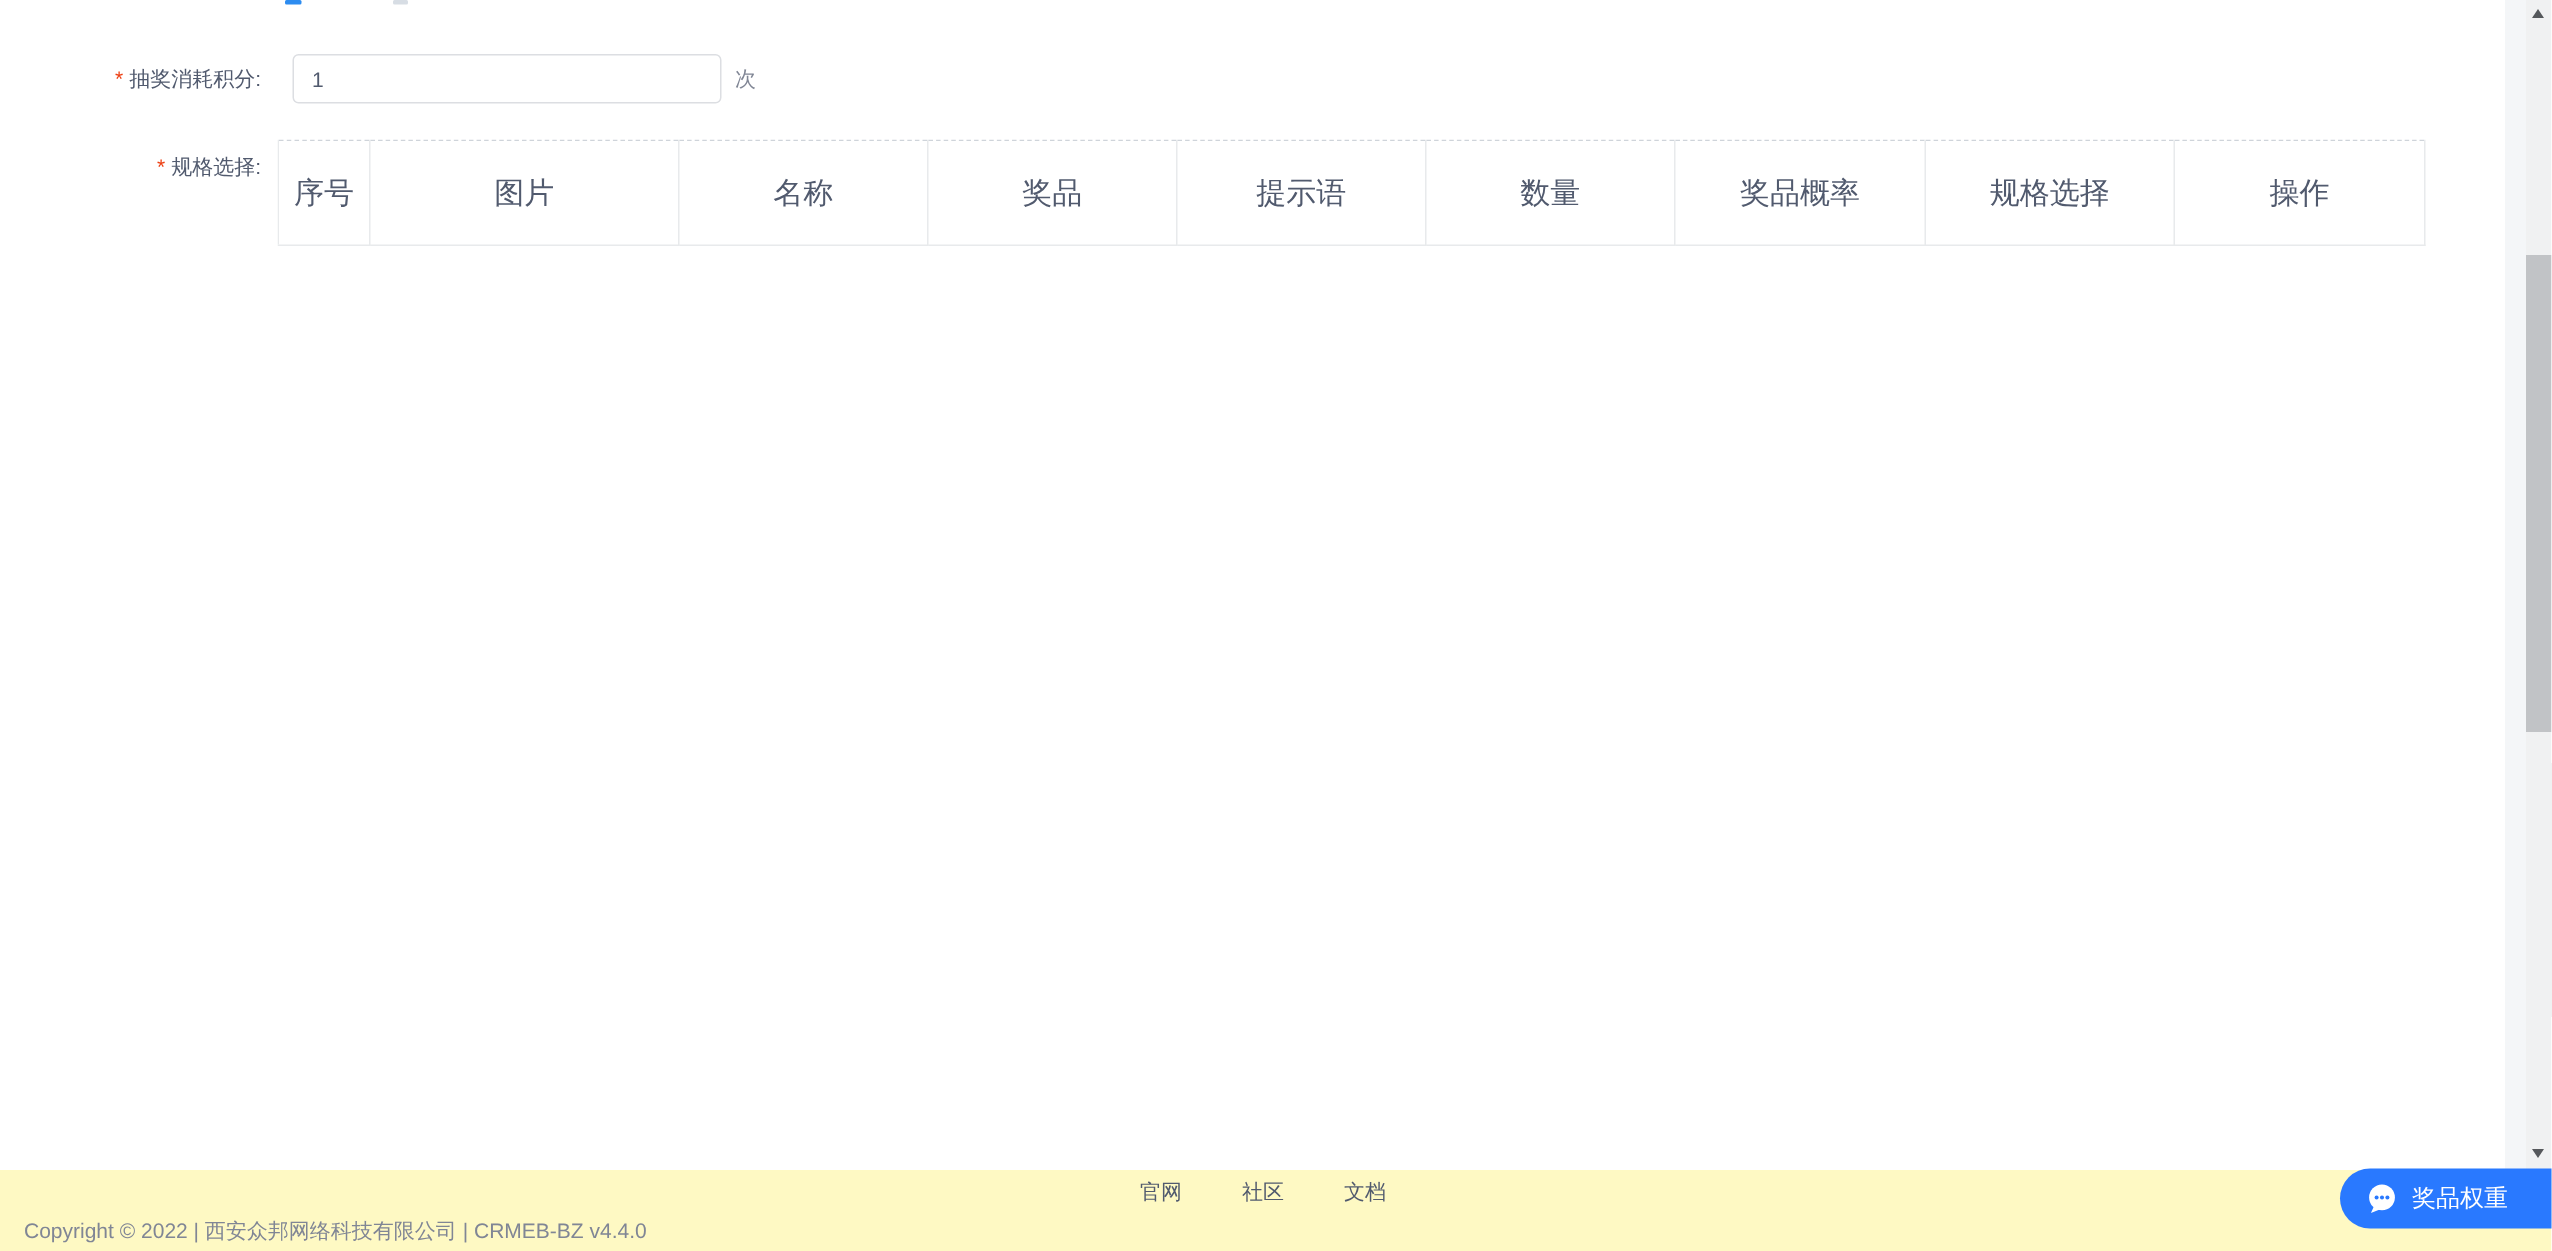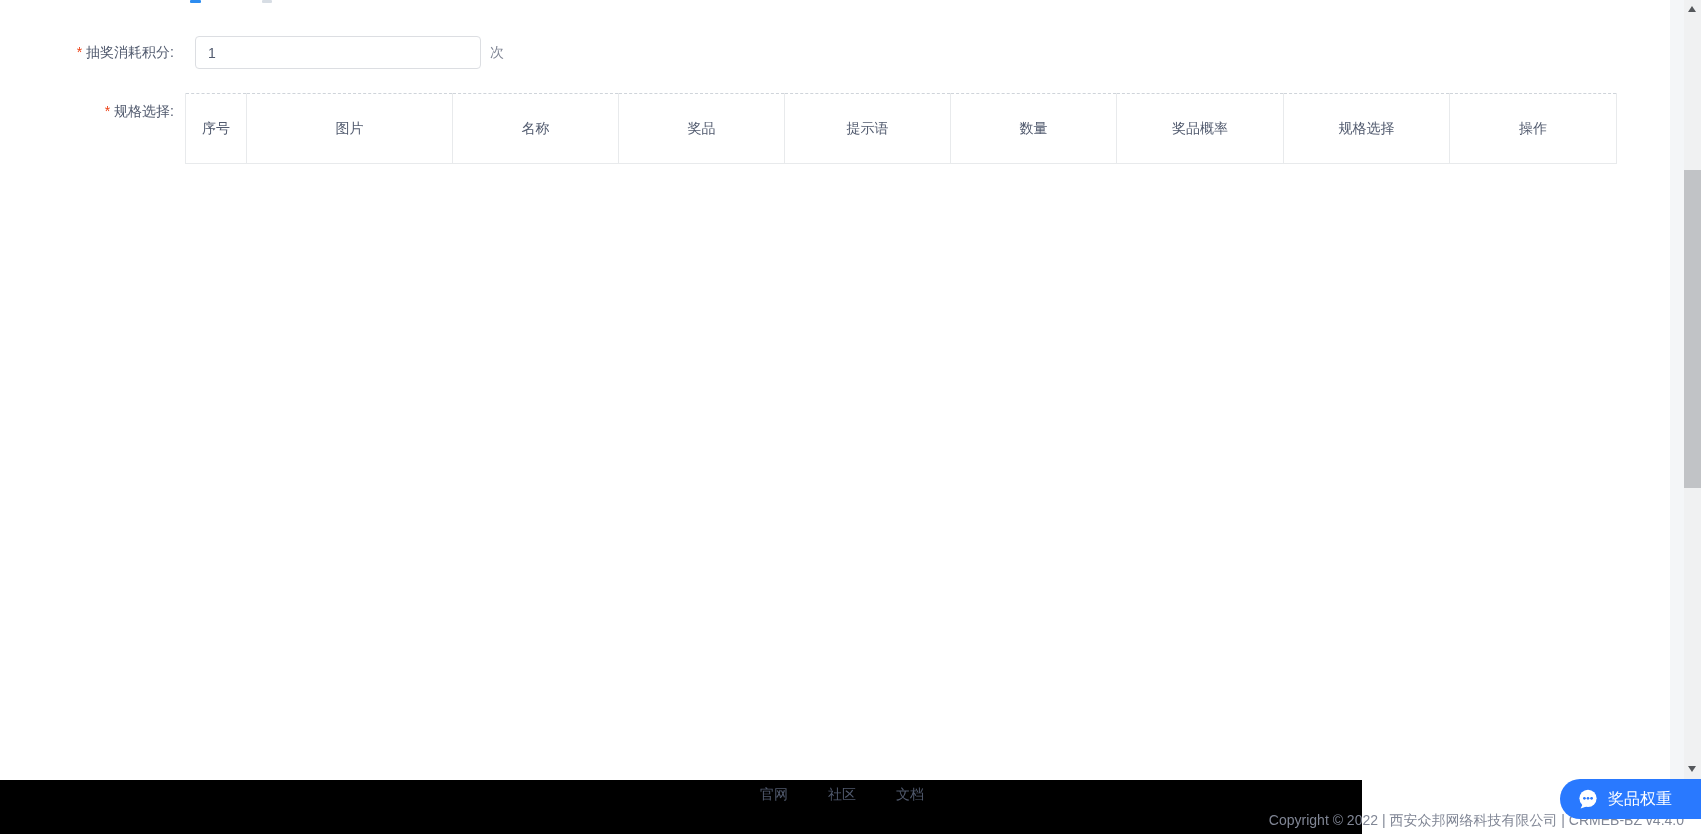"序号" table.spec th, table.spec td { font-size: 14px -> 20px }
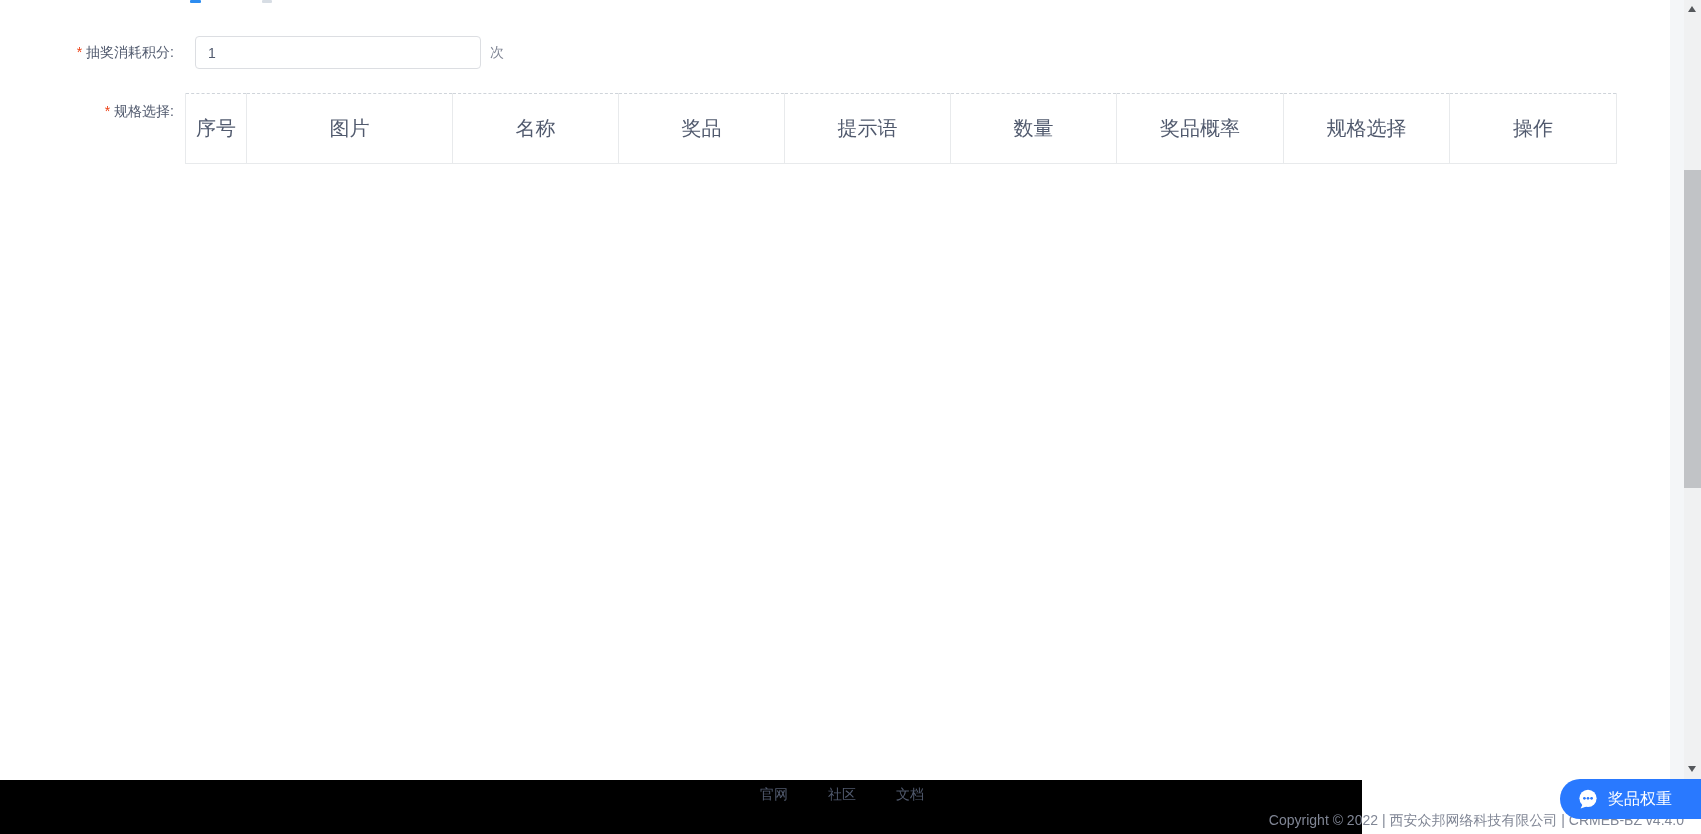"官网" .footer { background: #000000 -> #fef9c3; width: 1362px -> 1701px }
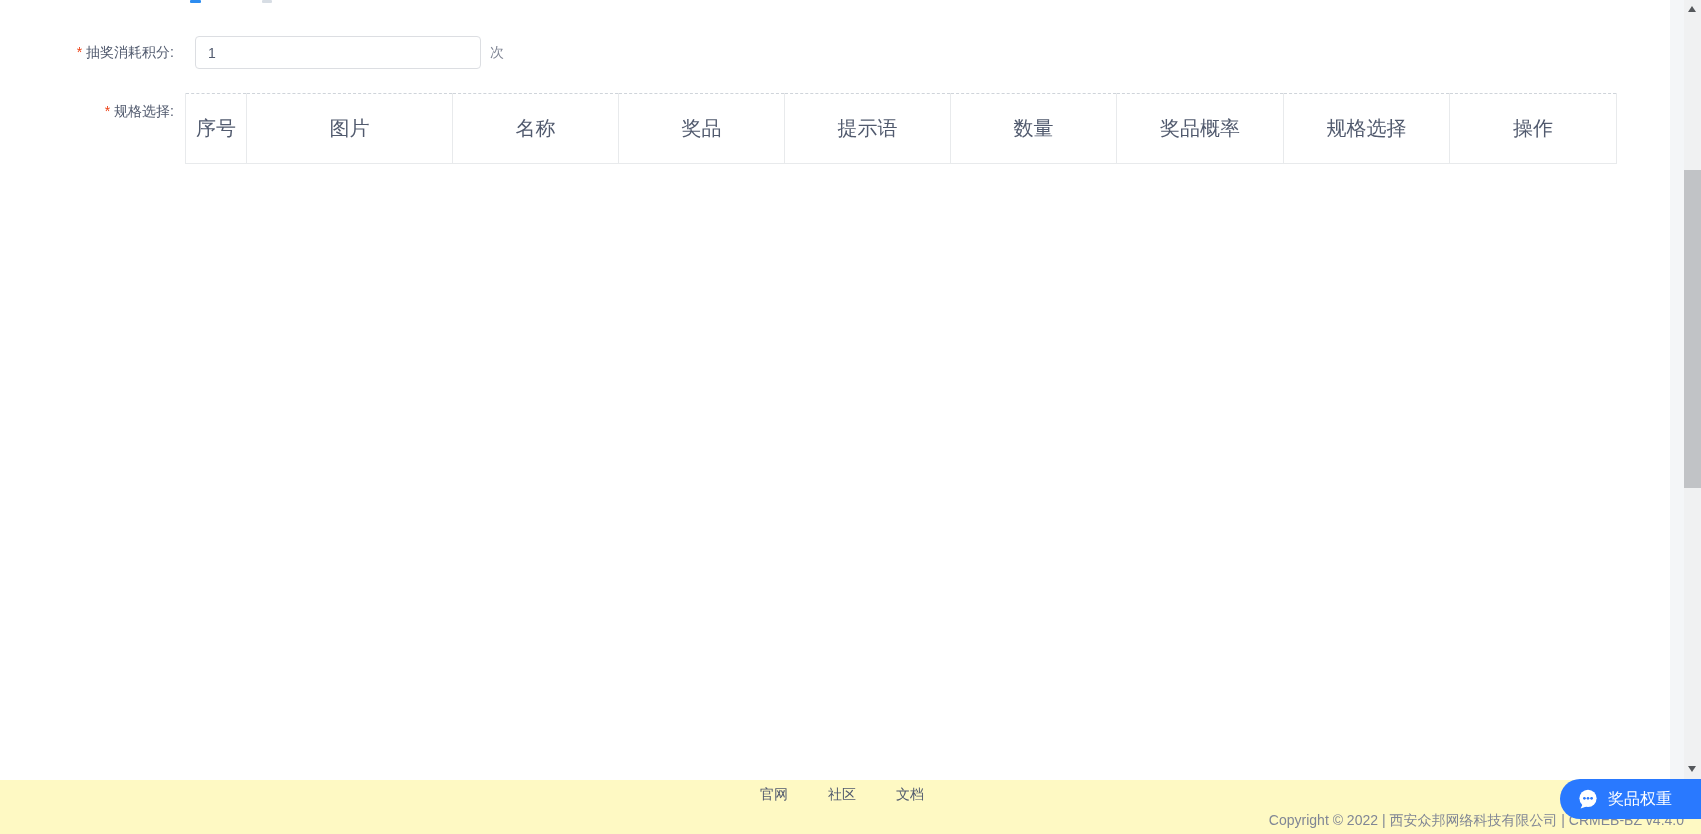"Copyright © 2022 | 西安众邦网络科技有限公司" .footer-copy { padding-left: none -> 16px; text-align: right -> left }
